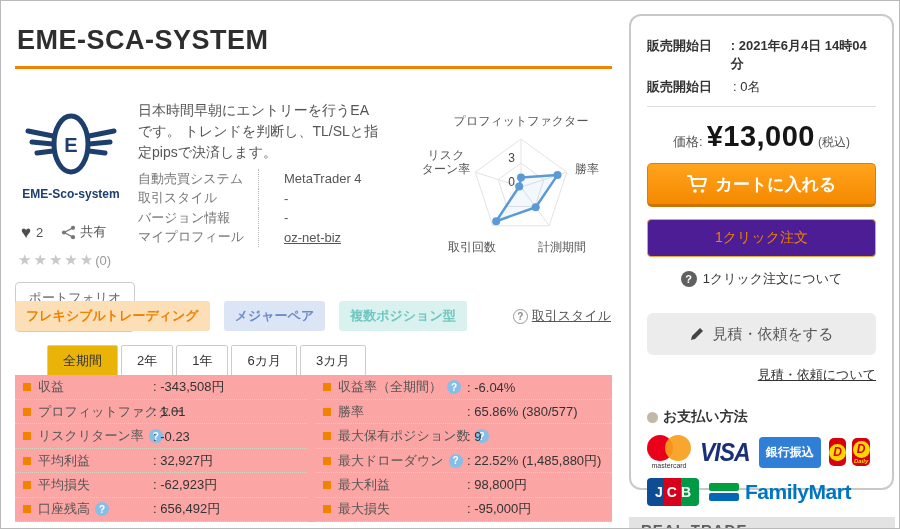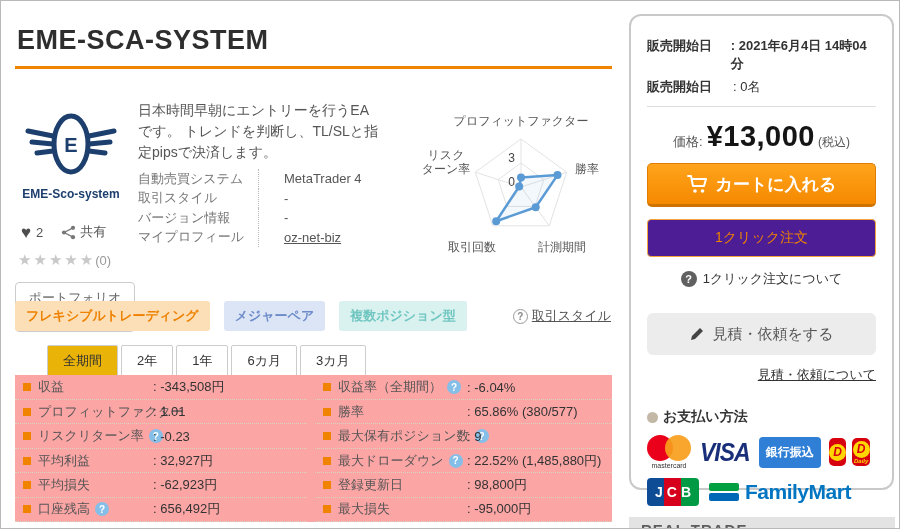"登録更新日" span.slabel { text: 登録更新日 -> 最大利益 }
